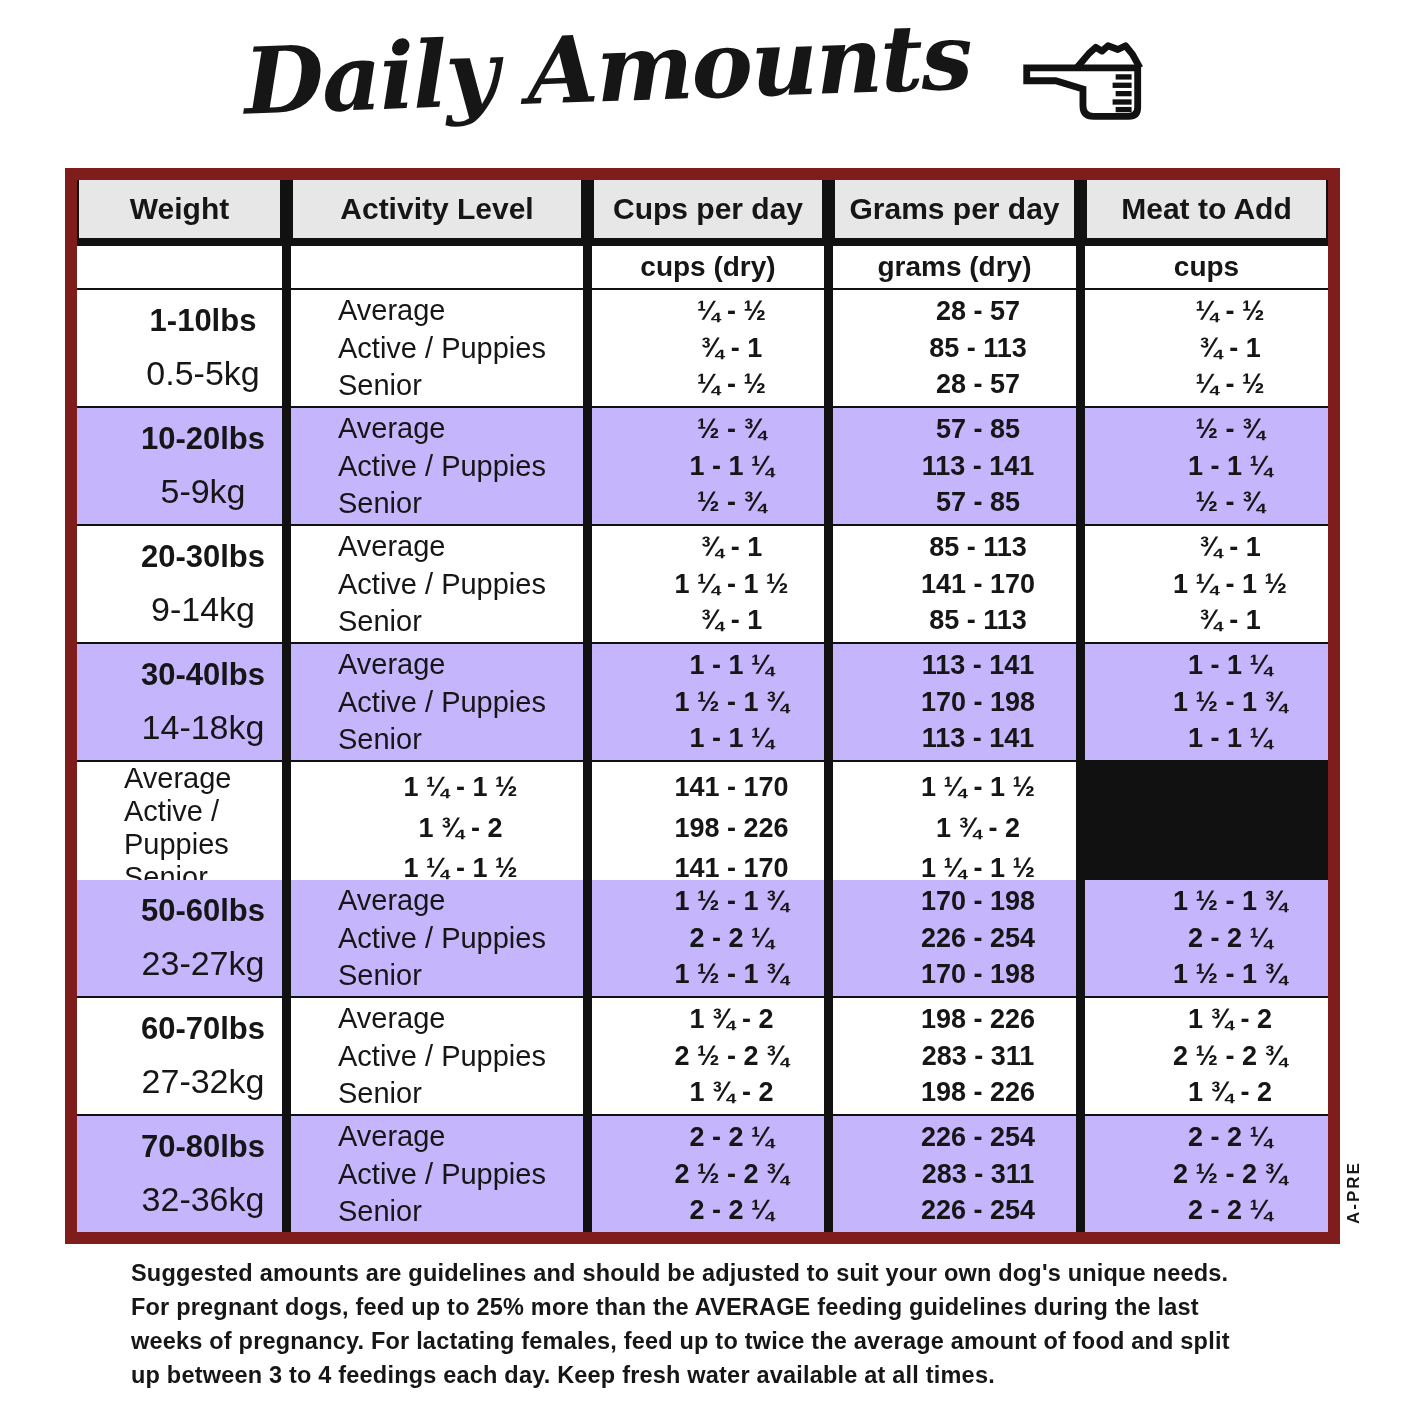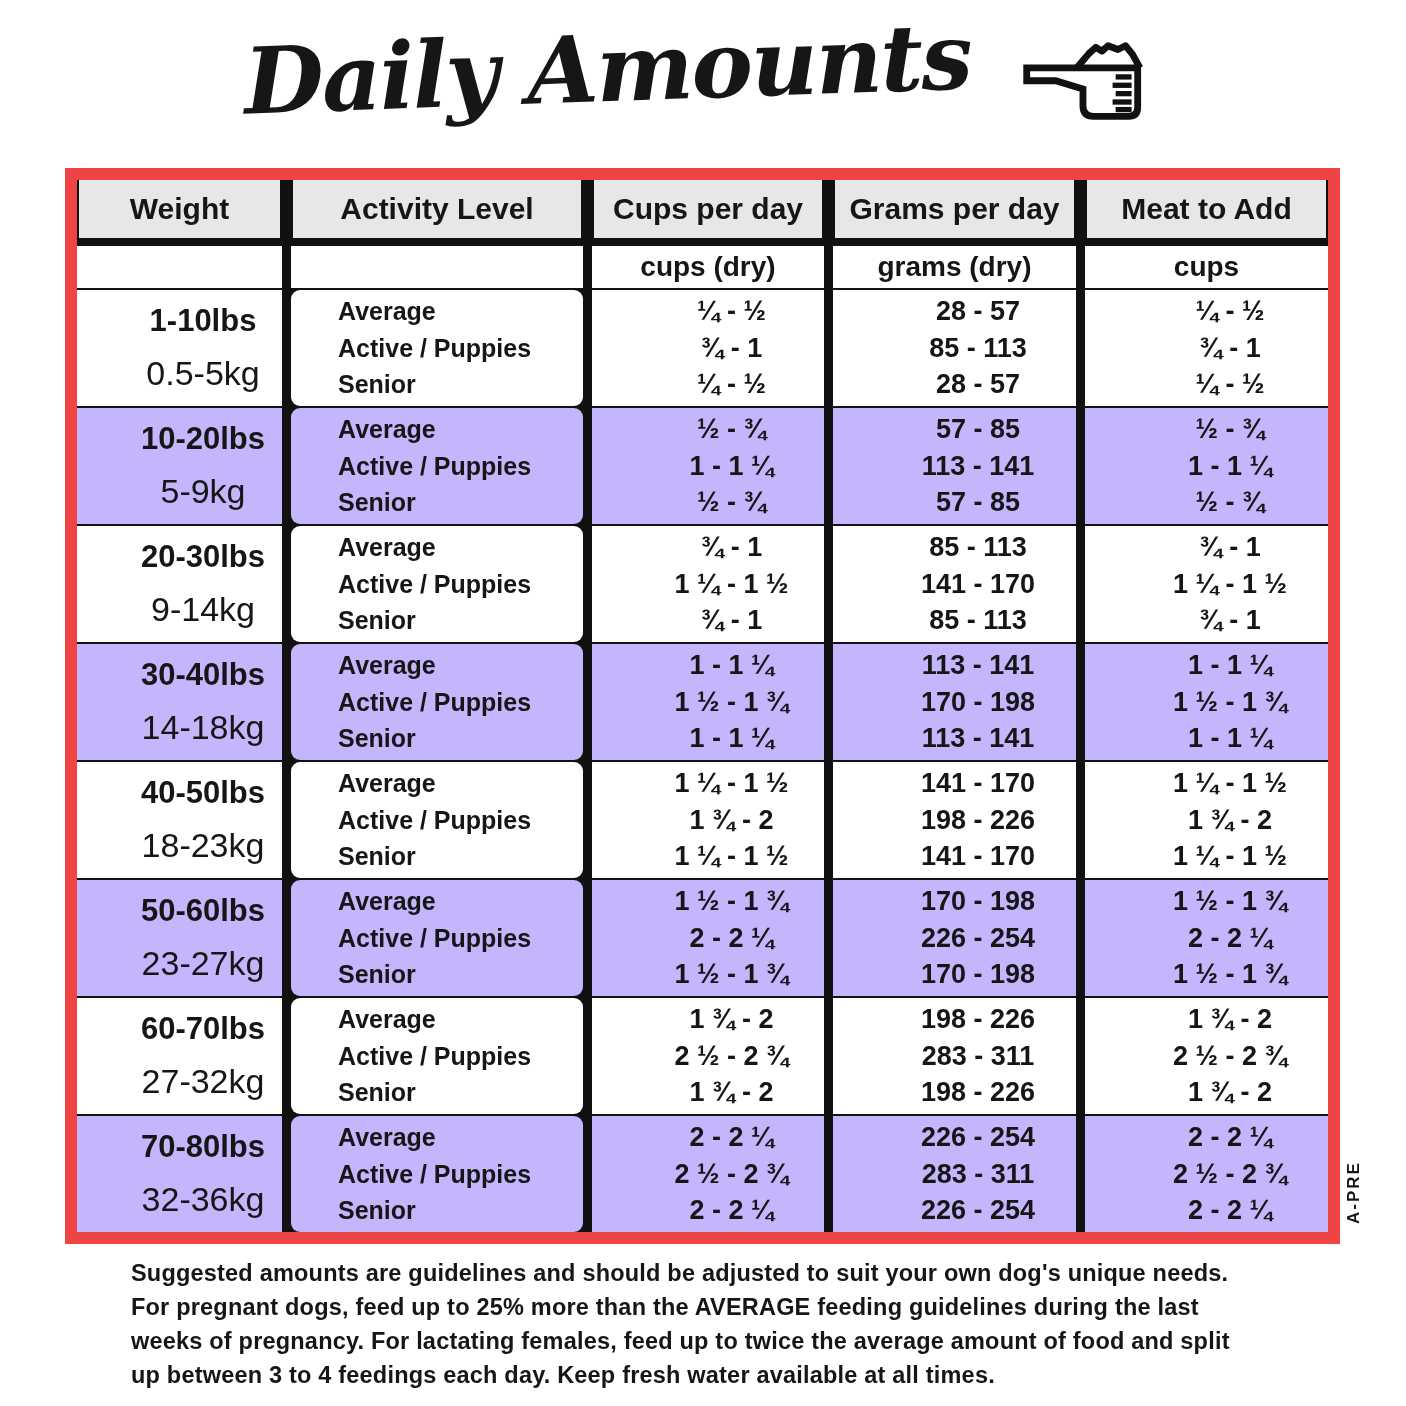"Weight" .tbl { border: 12px solid #ef4444 -> 12px solid #7f1d1d }
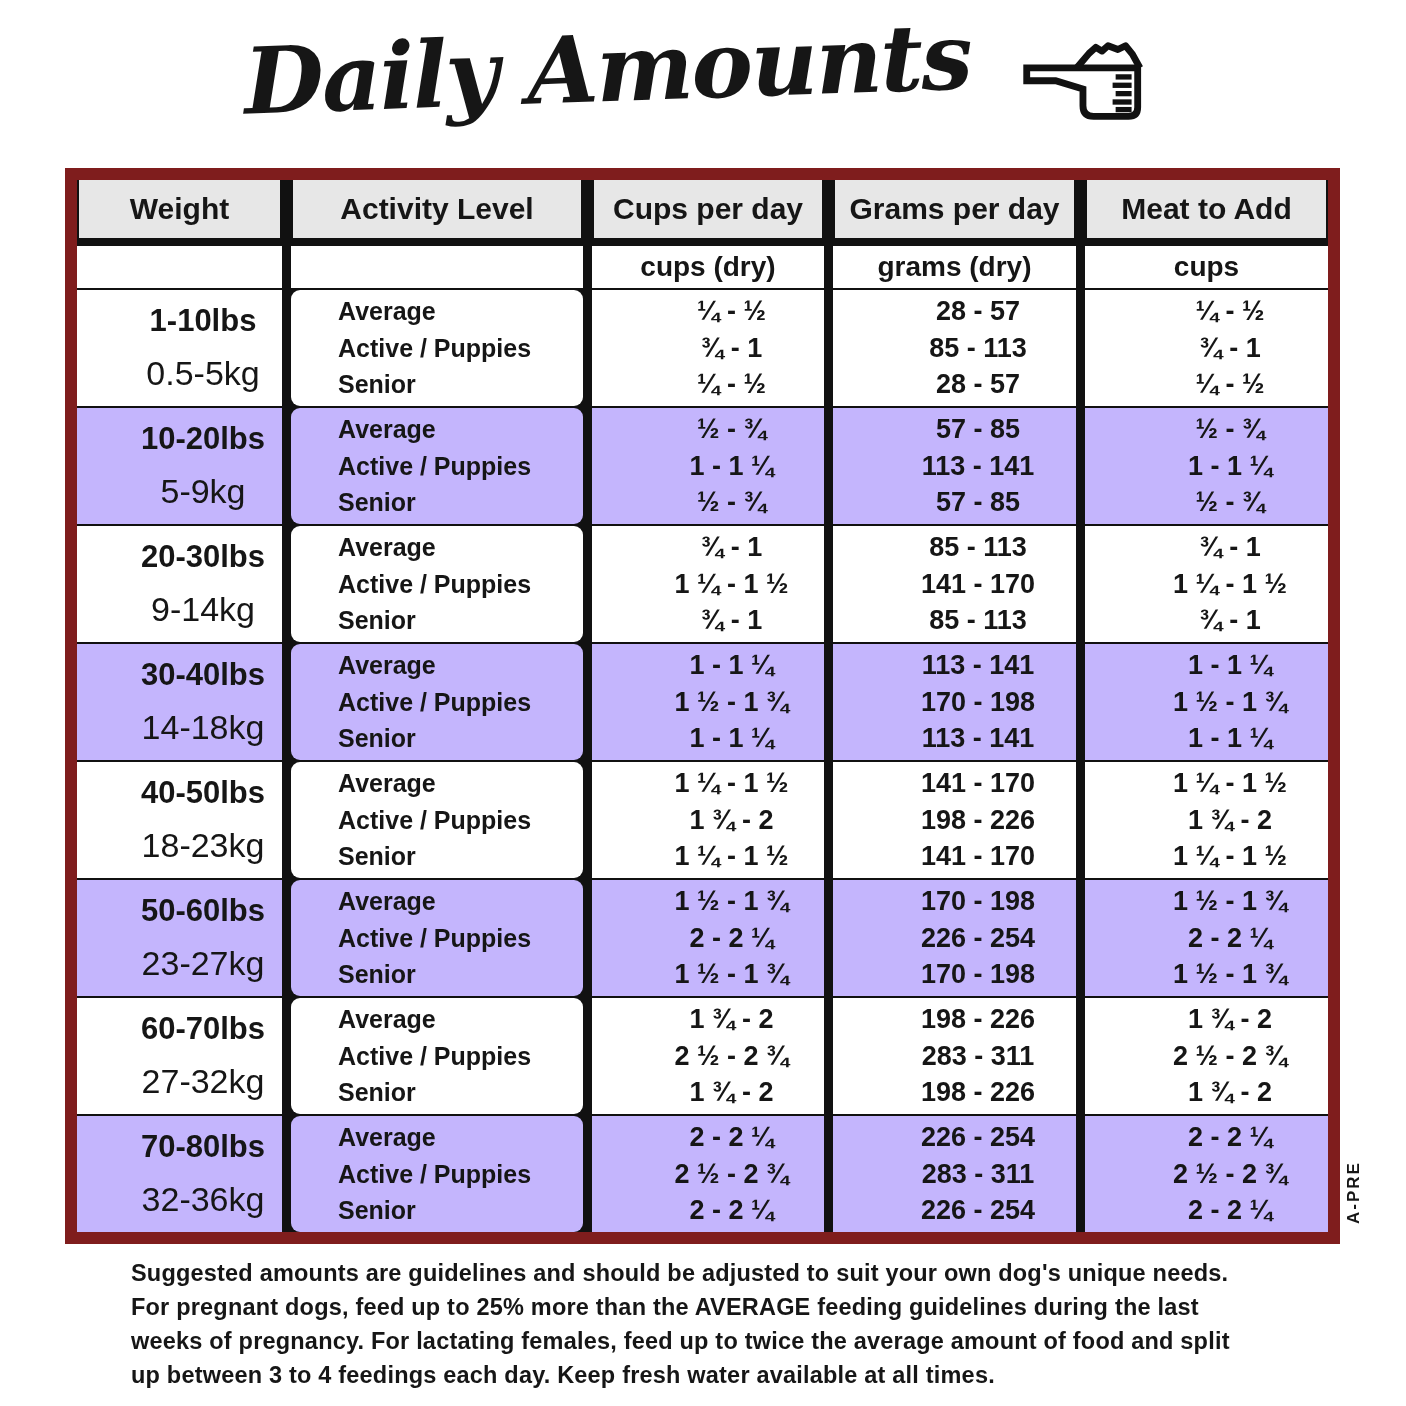"Average" .acell { border-radius: 9px -> none; font-size: 25px -> 29px; font-weight: bold -> normal }
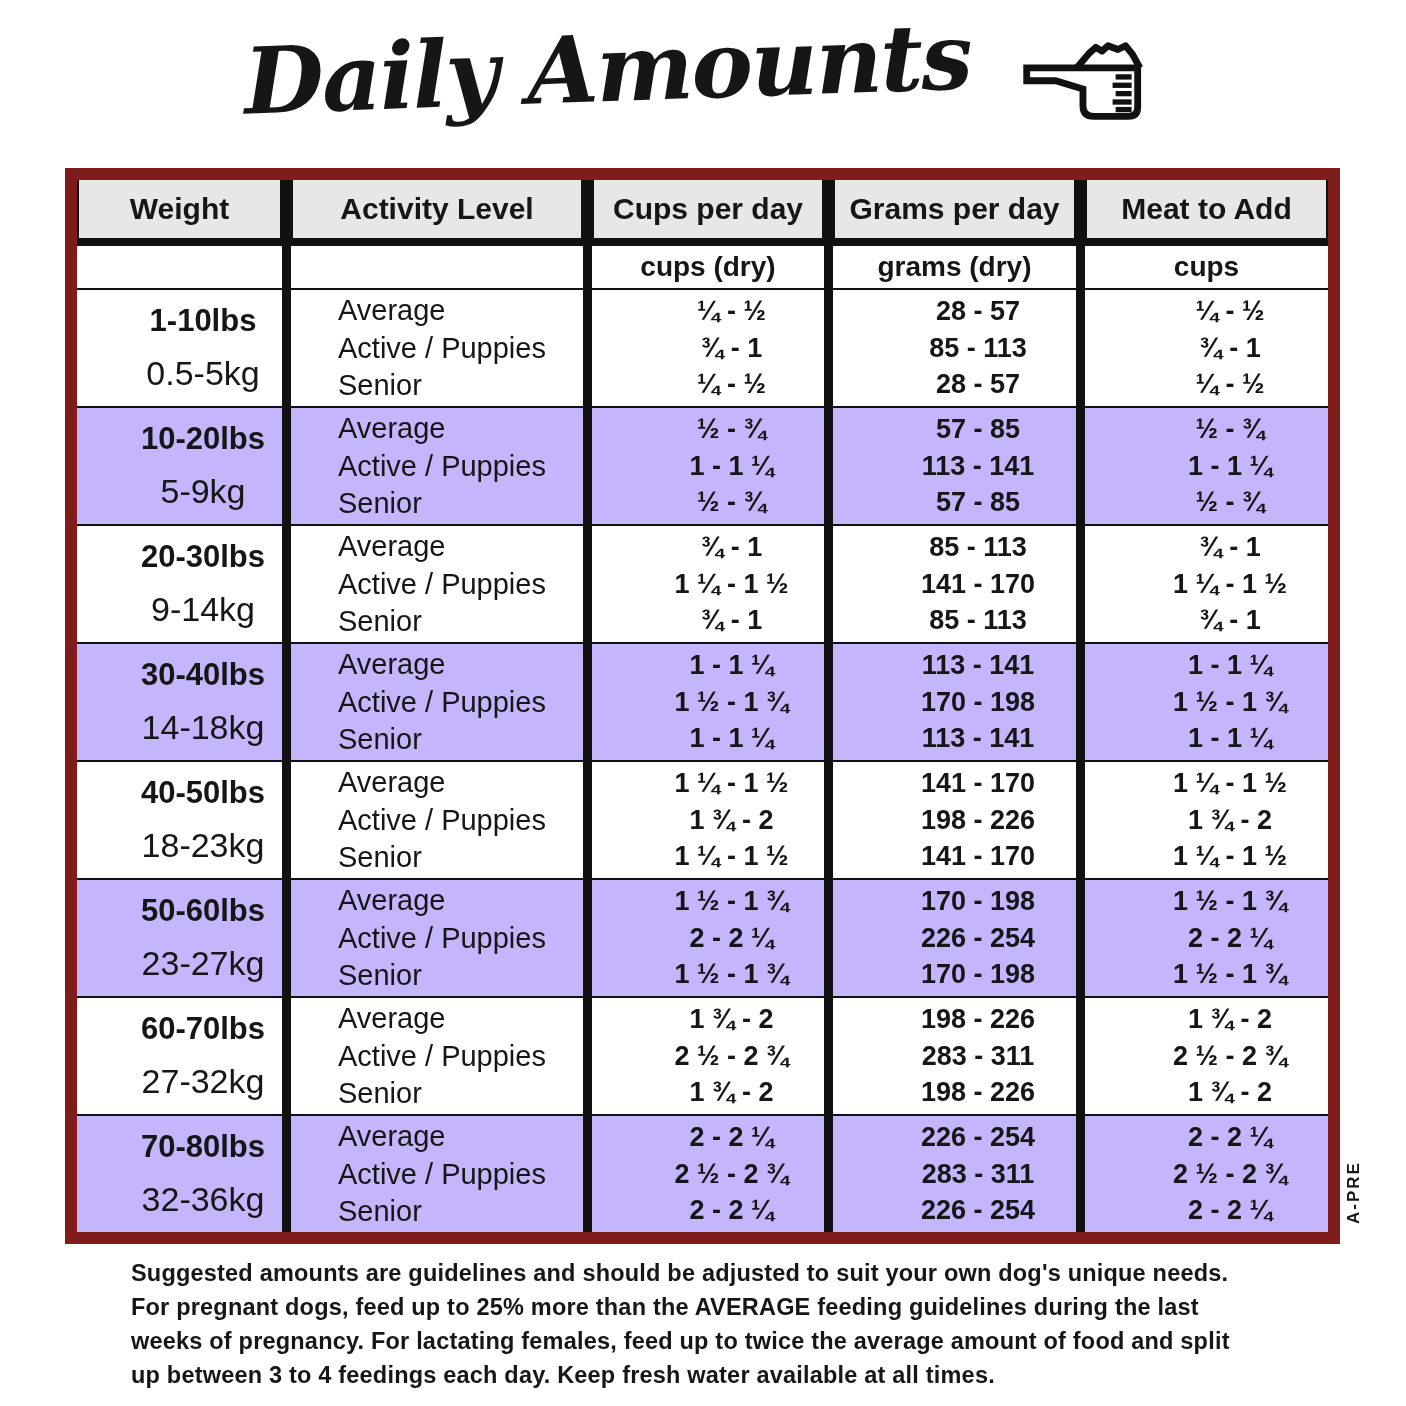"40-50lbs" div.cell { html: <div> <div>40-50lbs</div> <div>18-23kg</div> </div> -> none }
